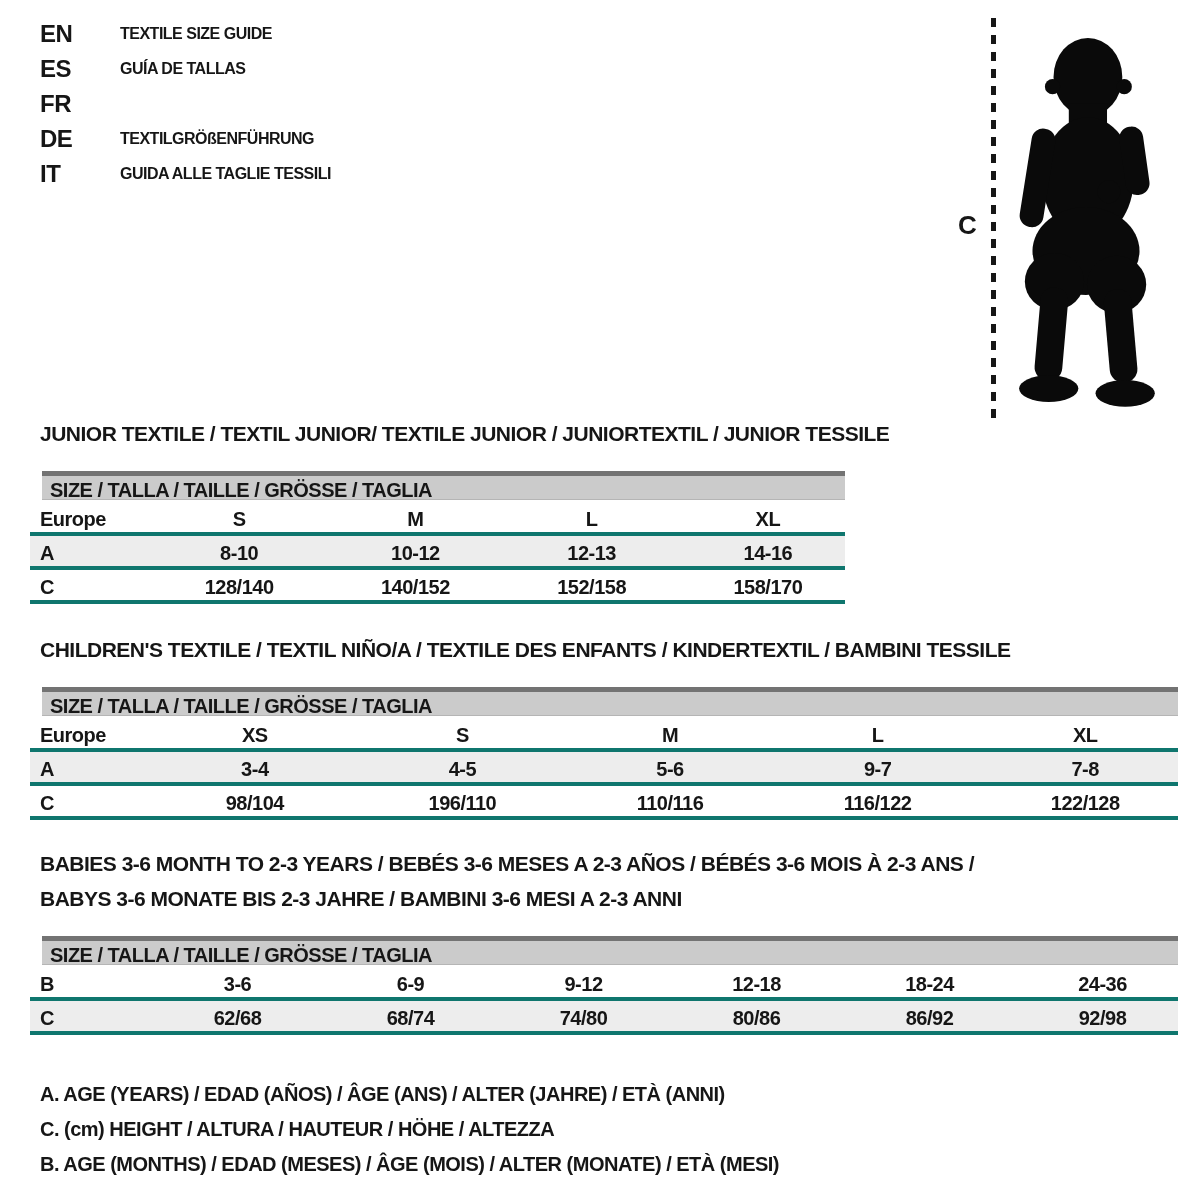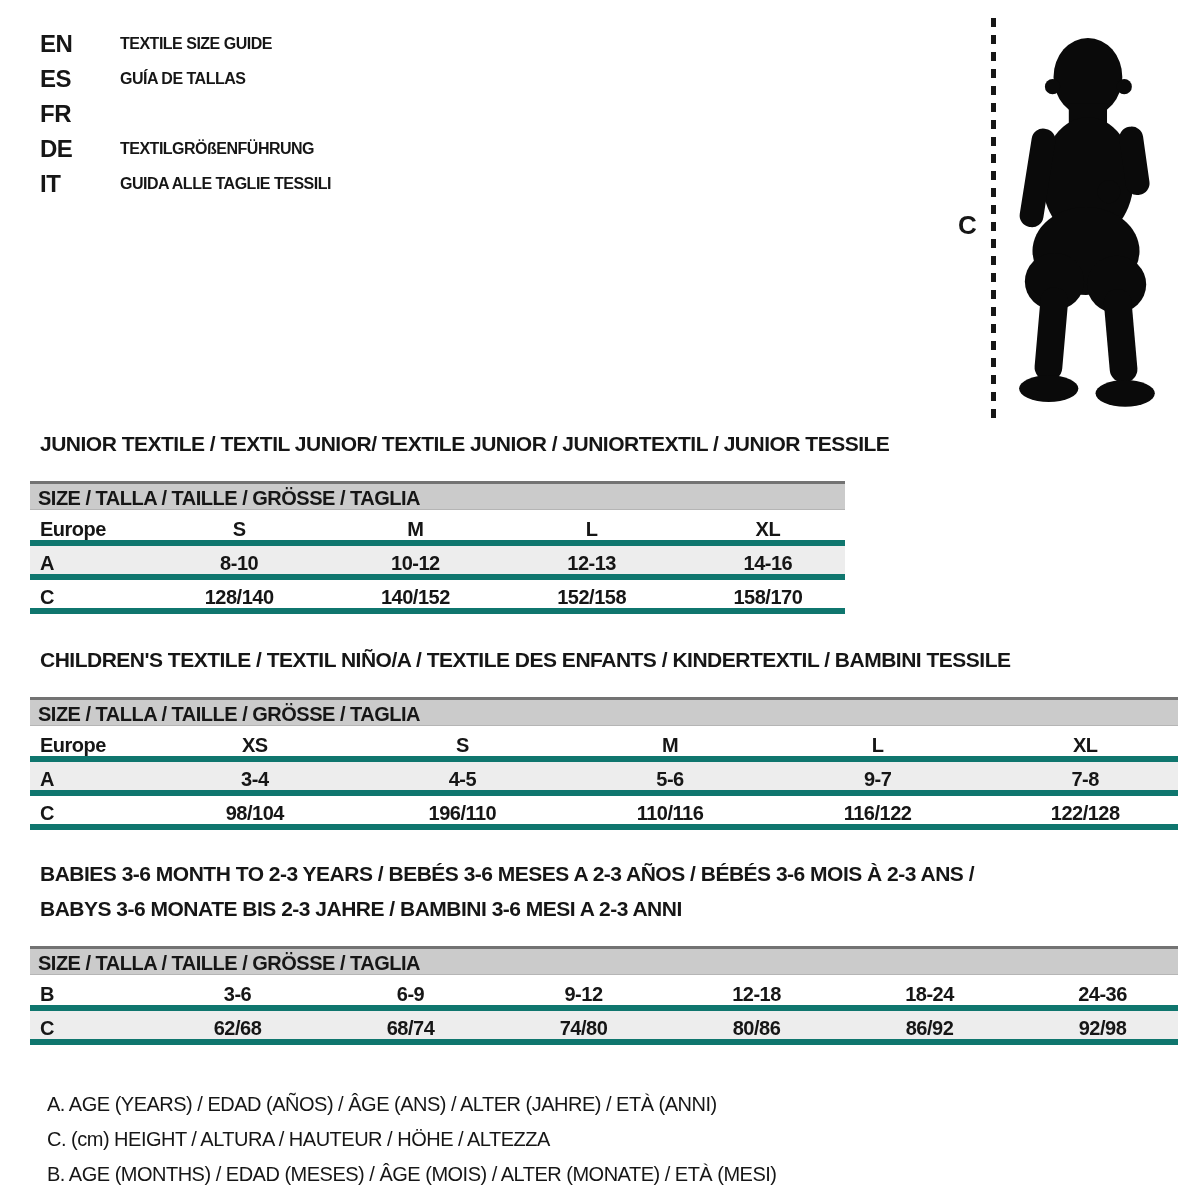"EN" .lang-list { margin: 26px 0 0 10px -> 16px 0 0 10px }
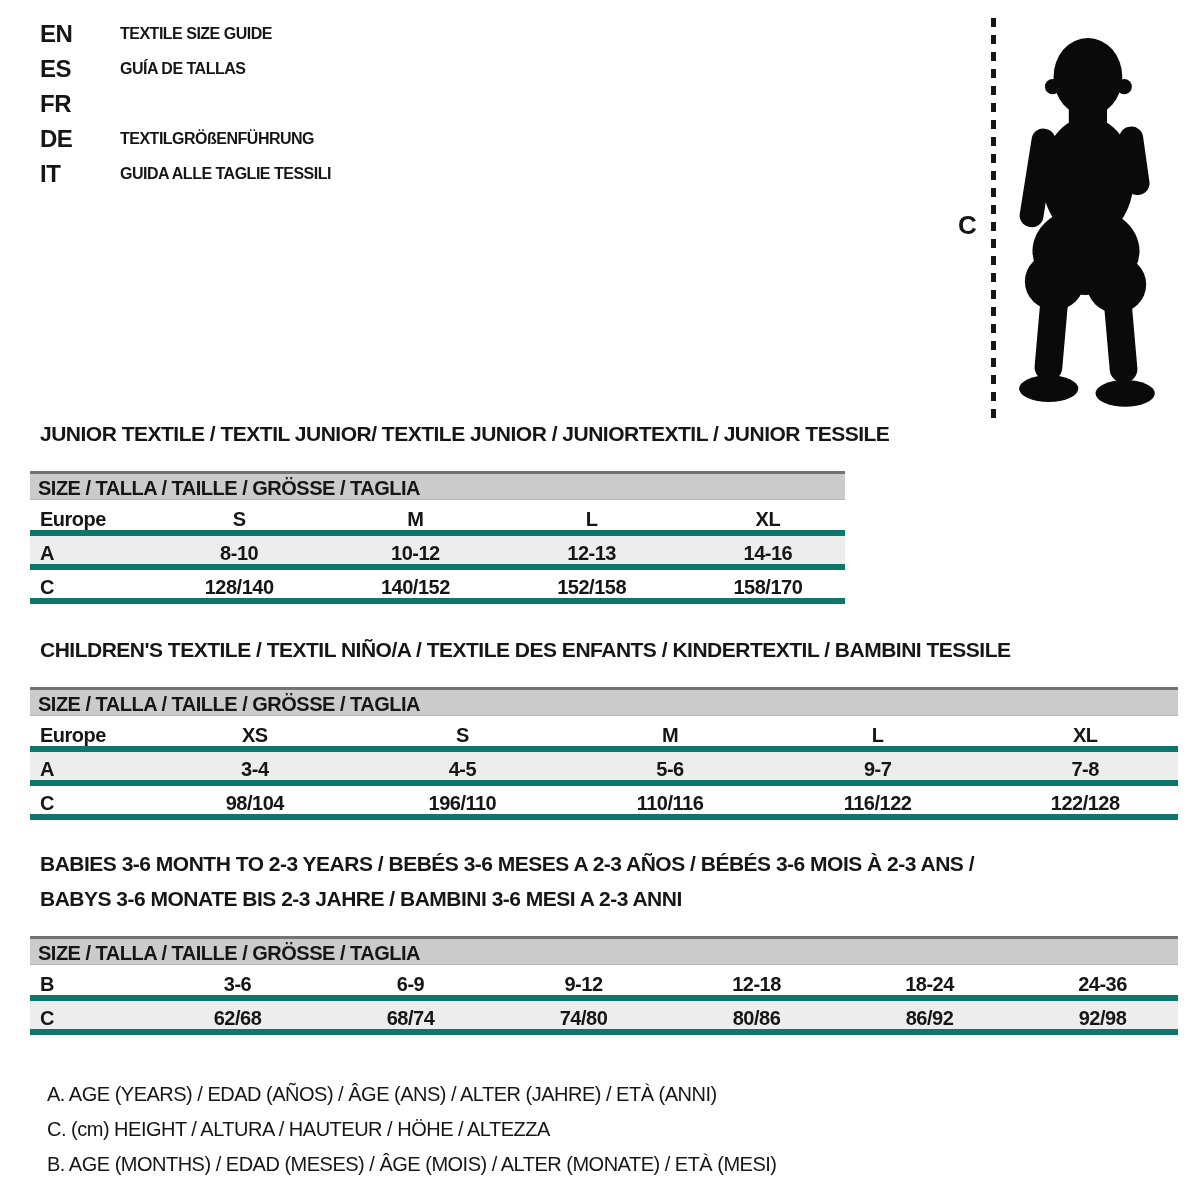"SIZE / TALLA / TAILLE" .size-bar { border-top: 3px solid #737373 -> 5px solid #737373; margin-left: none -> 12px }
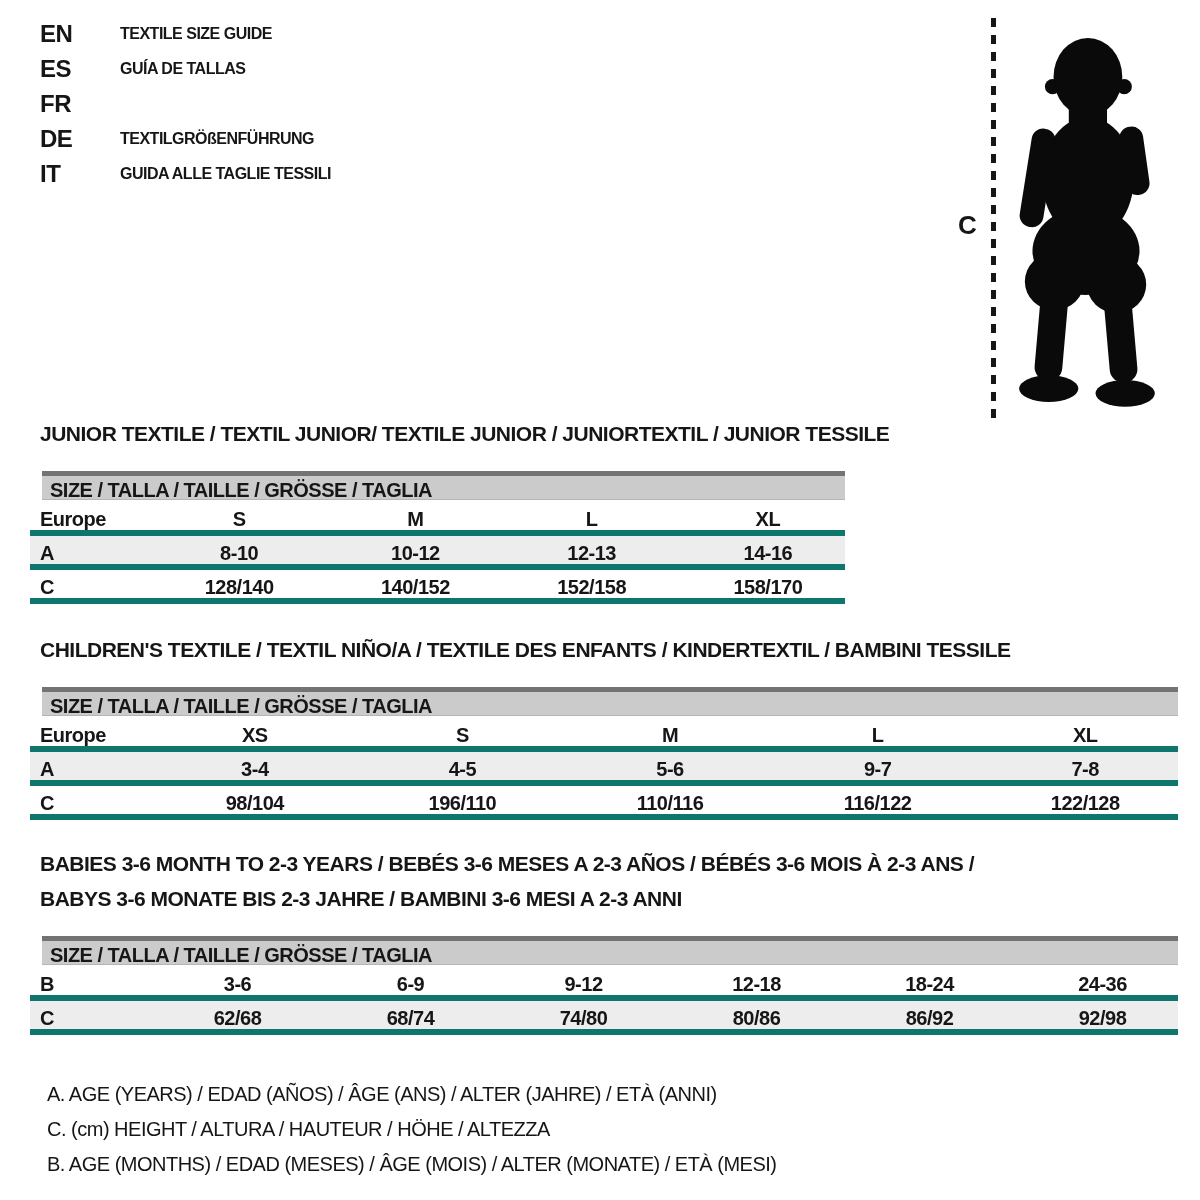"Europe" .trow { border-bottom: 6px solid #0f766e -> 4px solid #0f766e }
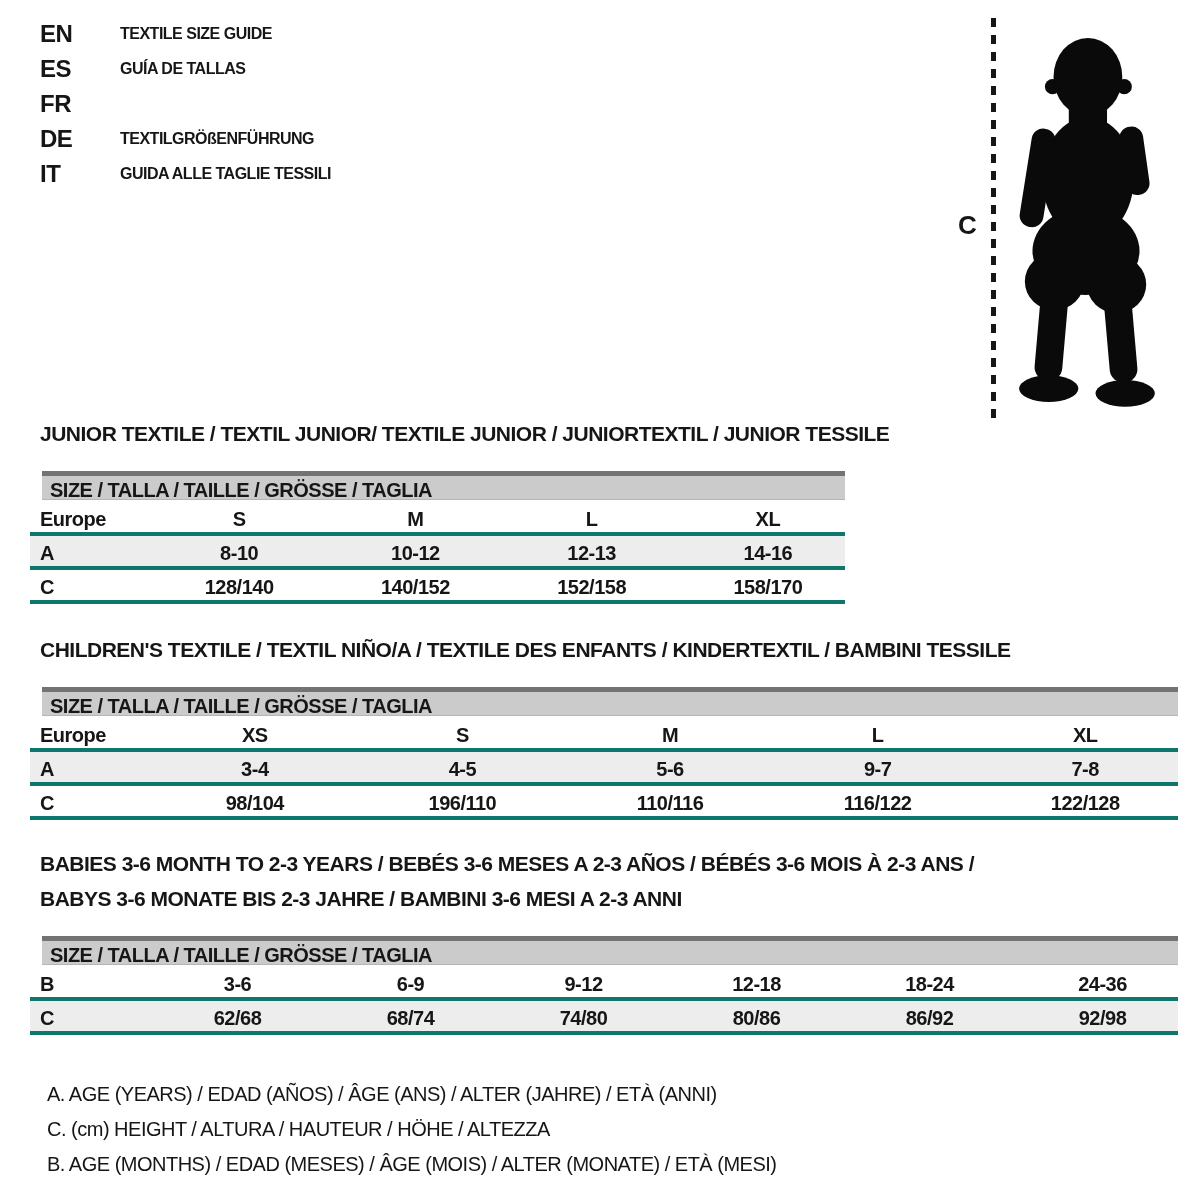"A. AGE (YEARS) / EDAD" .legend-line { font-weight: normal -> bold; margin-left: 7px -> none }
